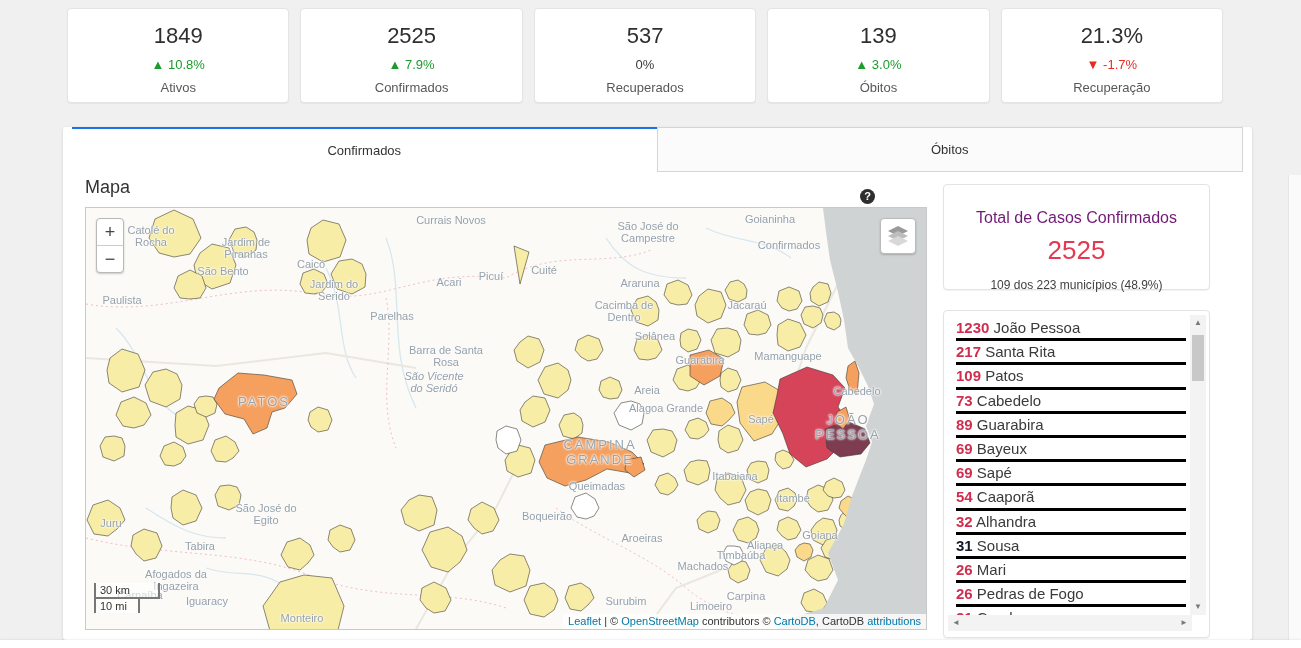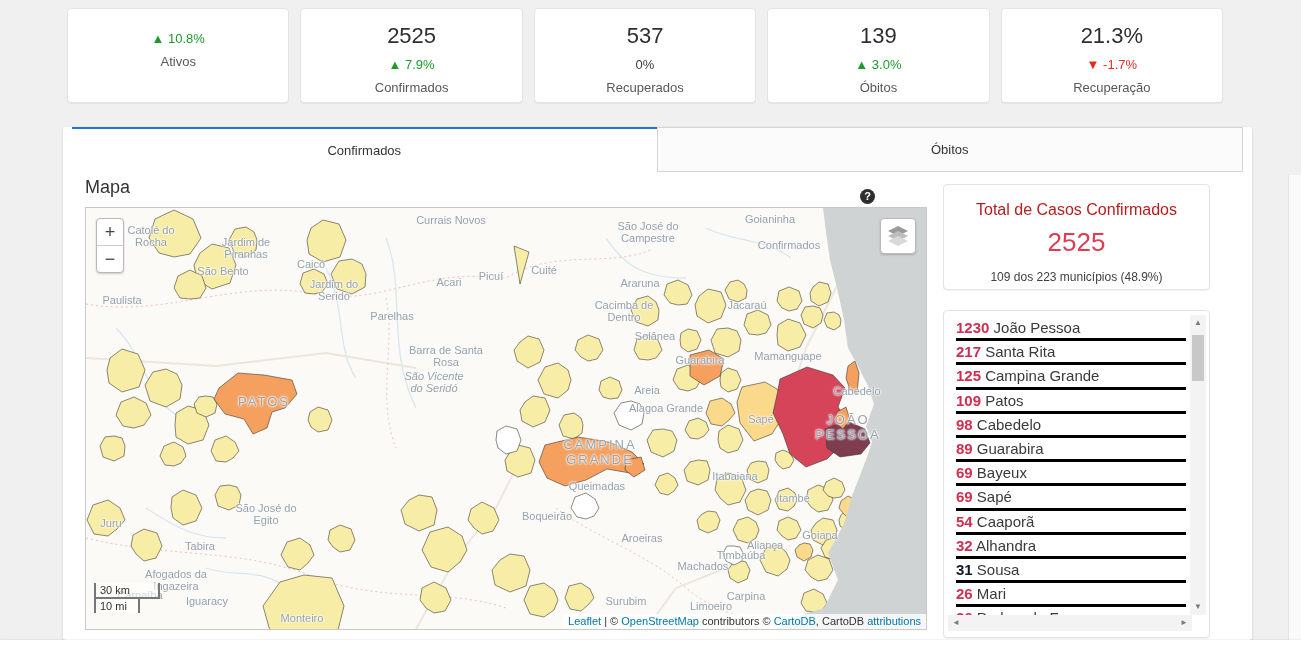"1849" div.stat-value { html: none -> <div>1849</div> }
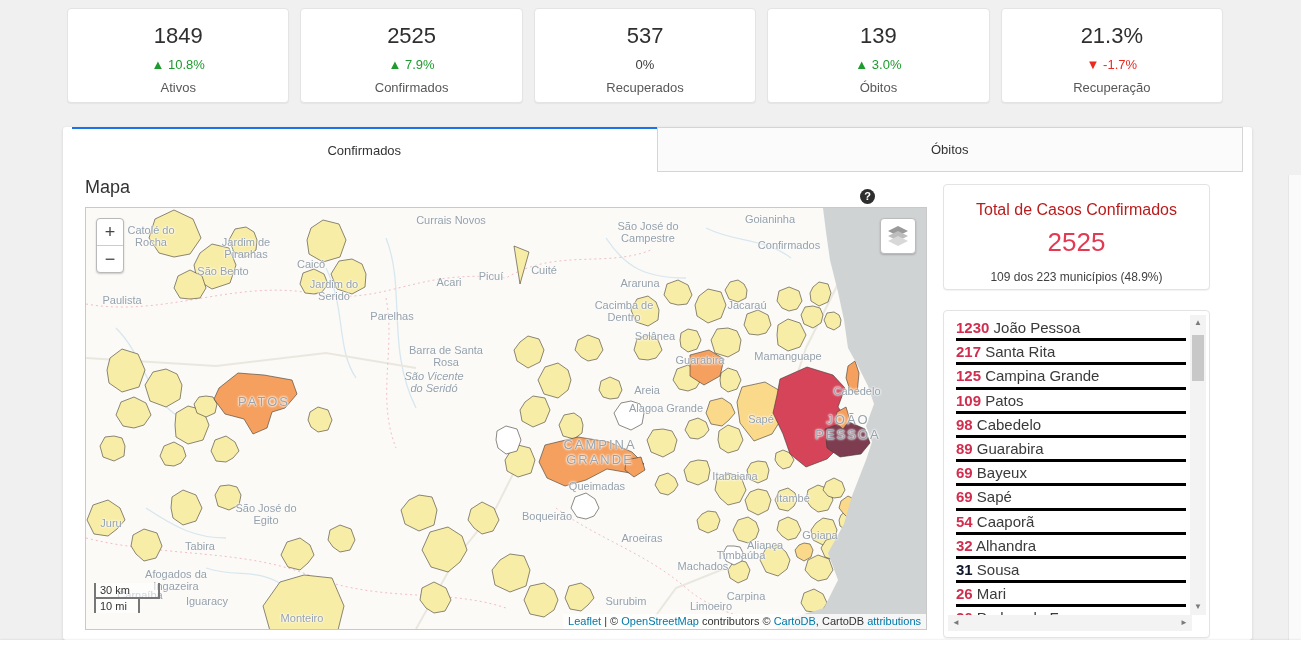"Total de Casos Confirmados" #summary-title { color: #b91c1c -> #701a75; margin-top: 16px -> 24px }
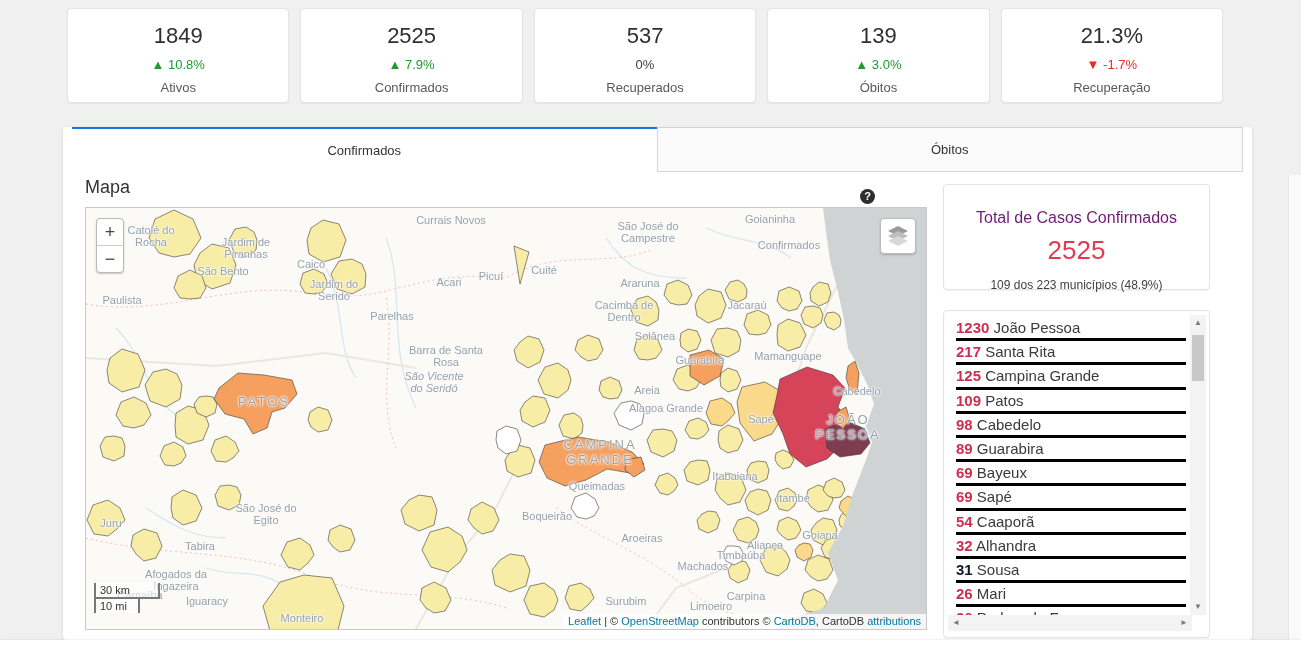"125 Campina Grande" div.m-row { html: <div><span>125</span><span> Campina Grande</span></div> -> none }
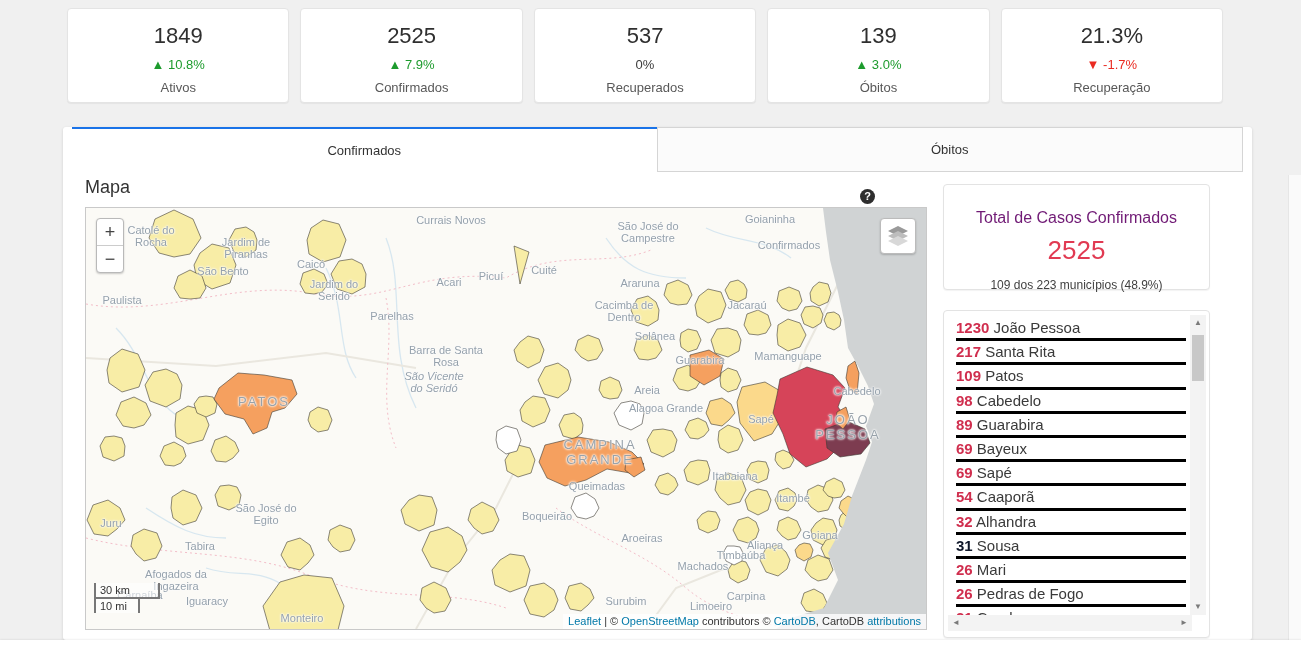"98" span.m-num { text: 98 -> 73 }
